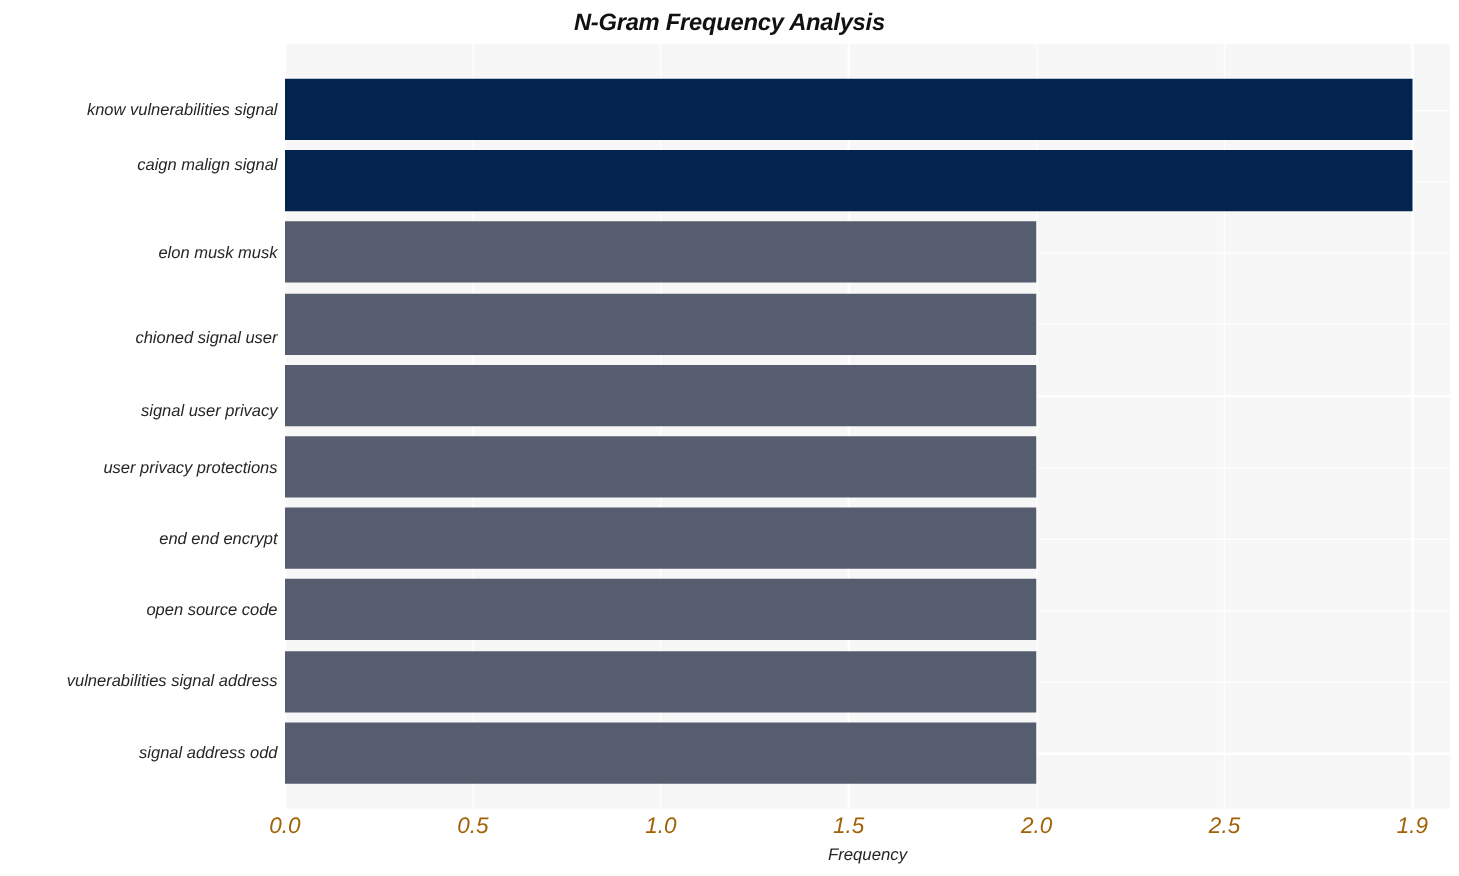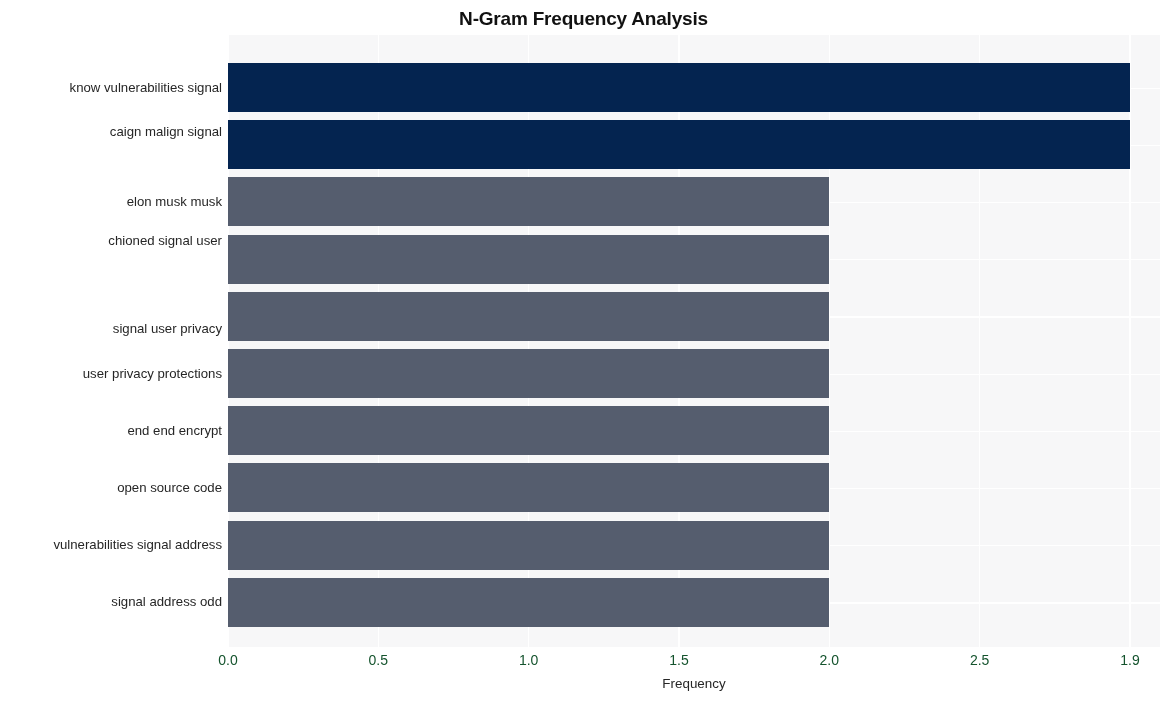"N-Gram Frequency Analysis" #figure { font-style: none -> italic }
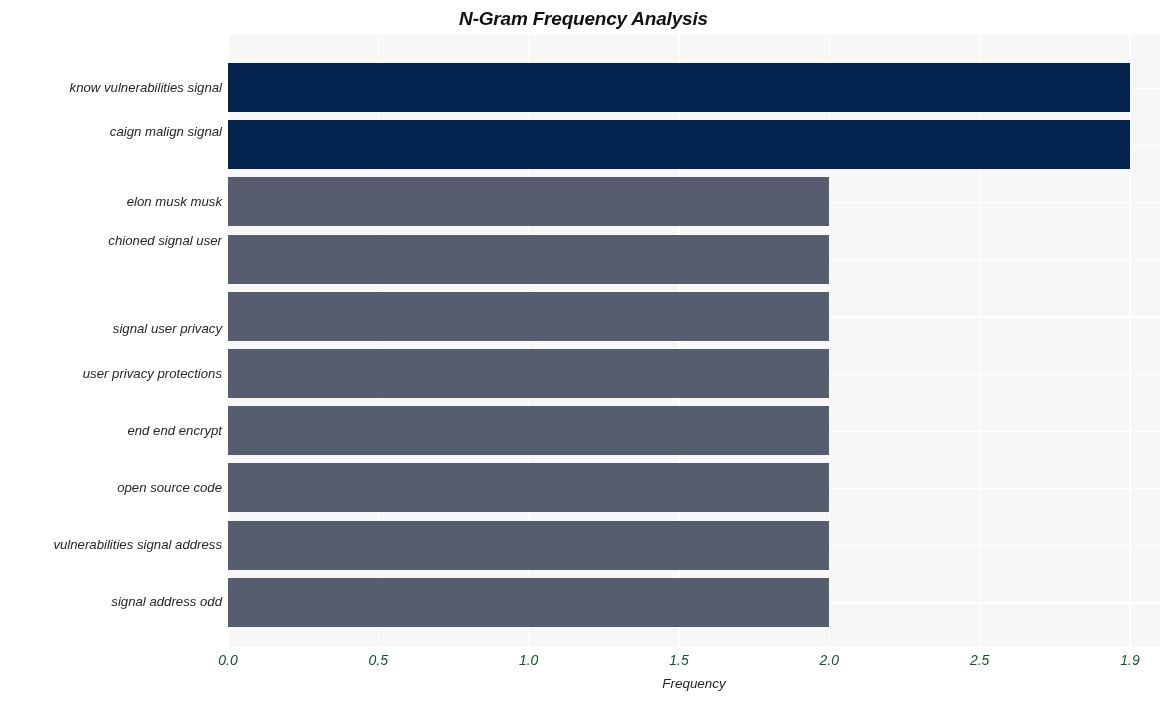"chioned signal user" div.y-tick-label { top: 198px -> 227px }
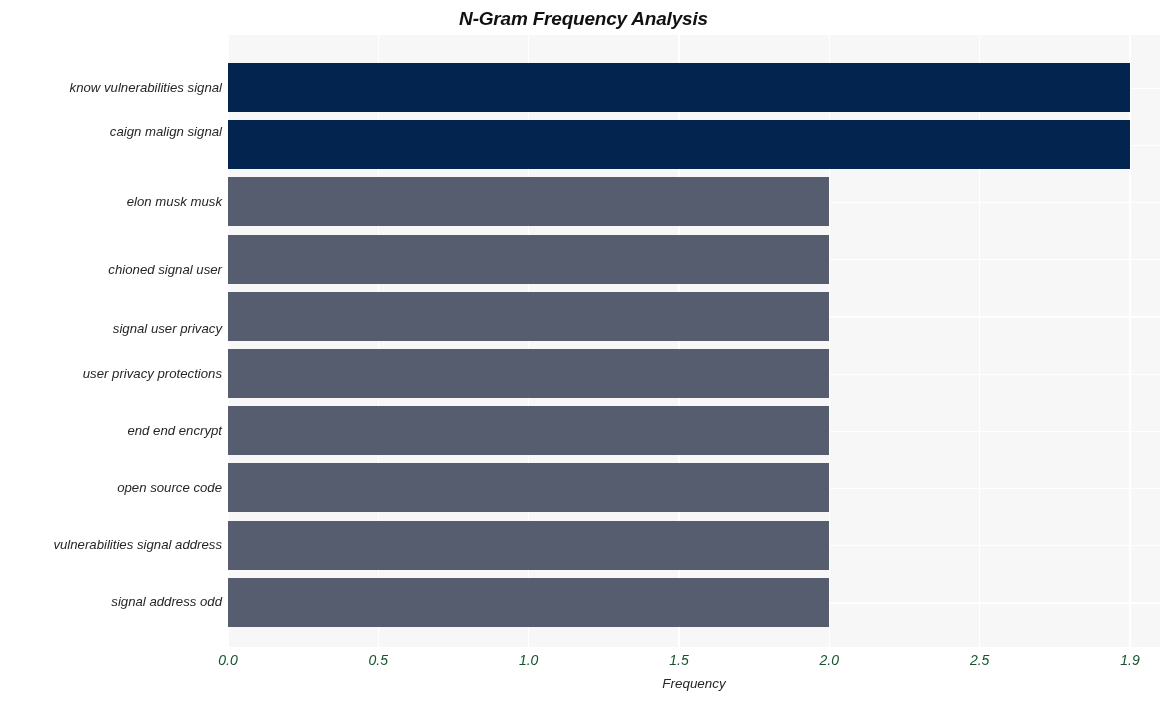"0.0" .x-tick-label { color: #14532d -> #a16207; font-size: 14px -> 18px }
